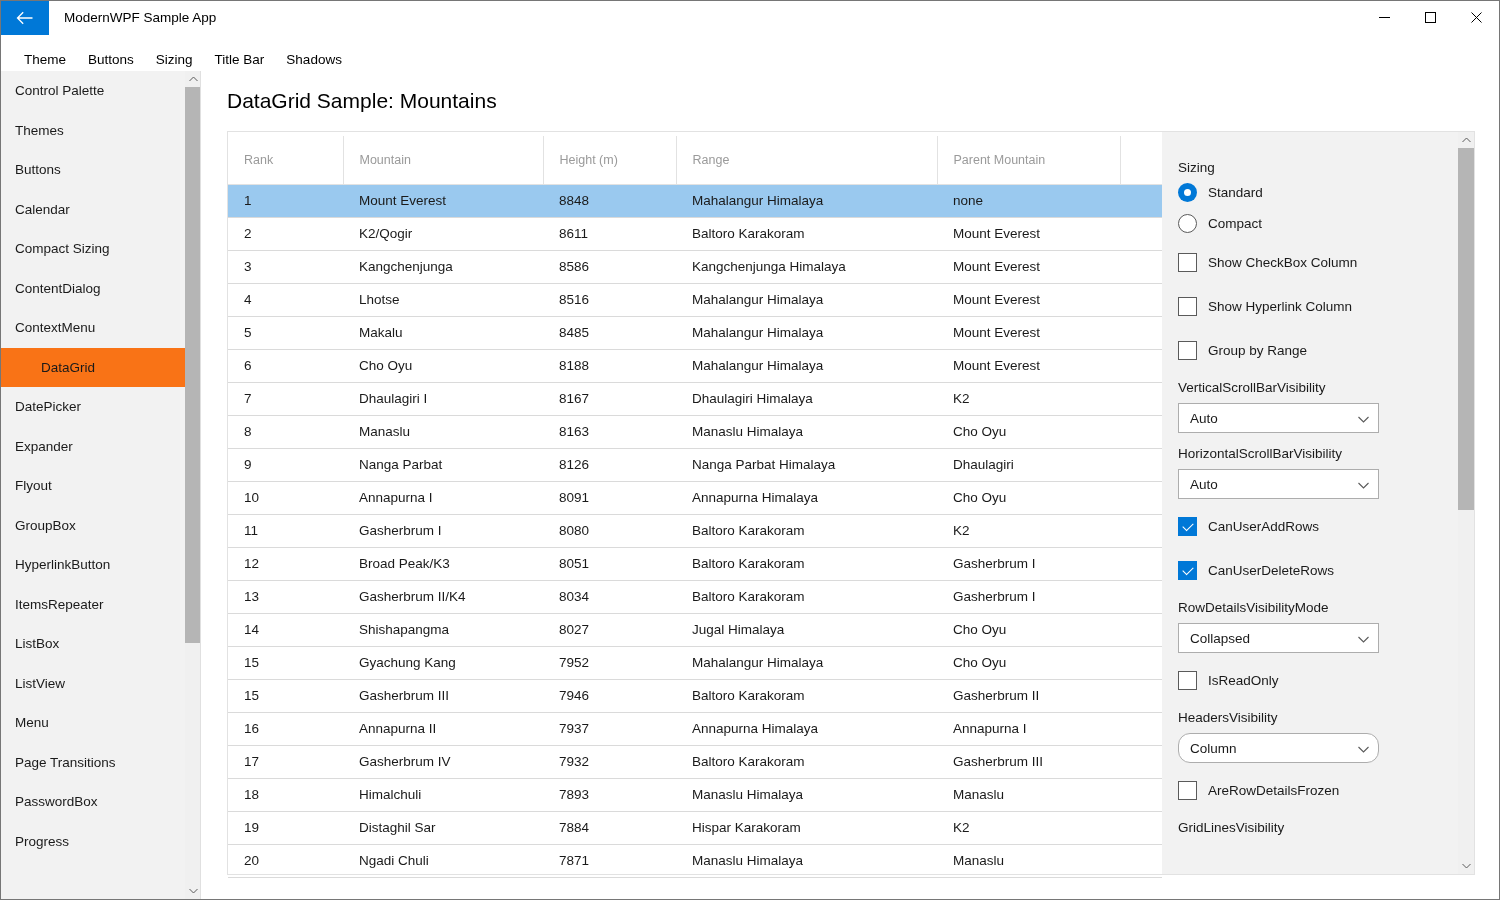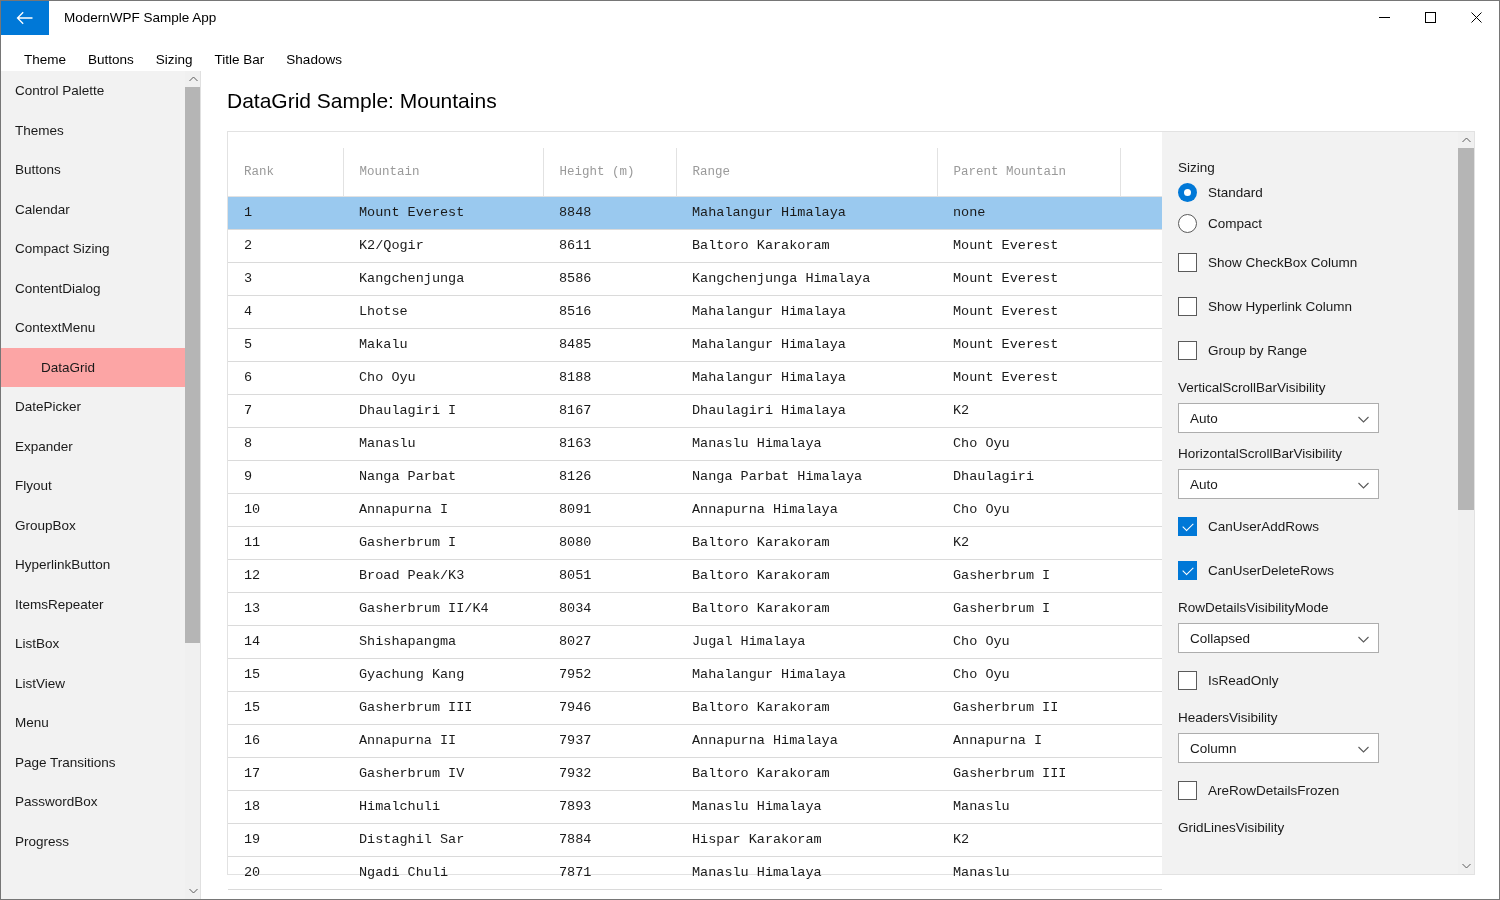"Rank" .grid-wrap { font-family: Liberation Mono, monospace -> none; top: 16px -> 4px }
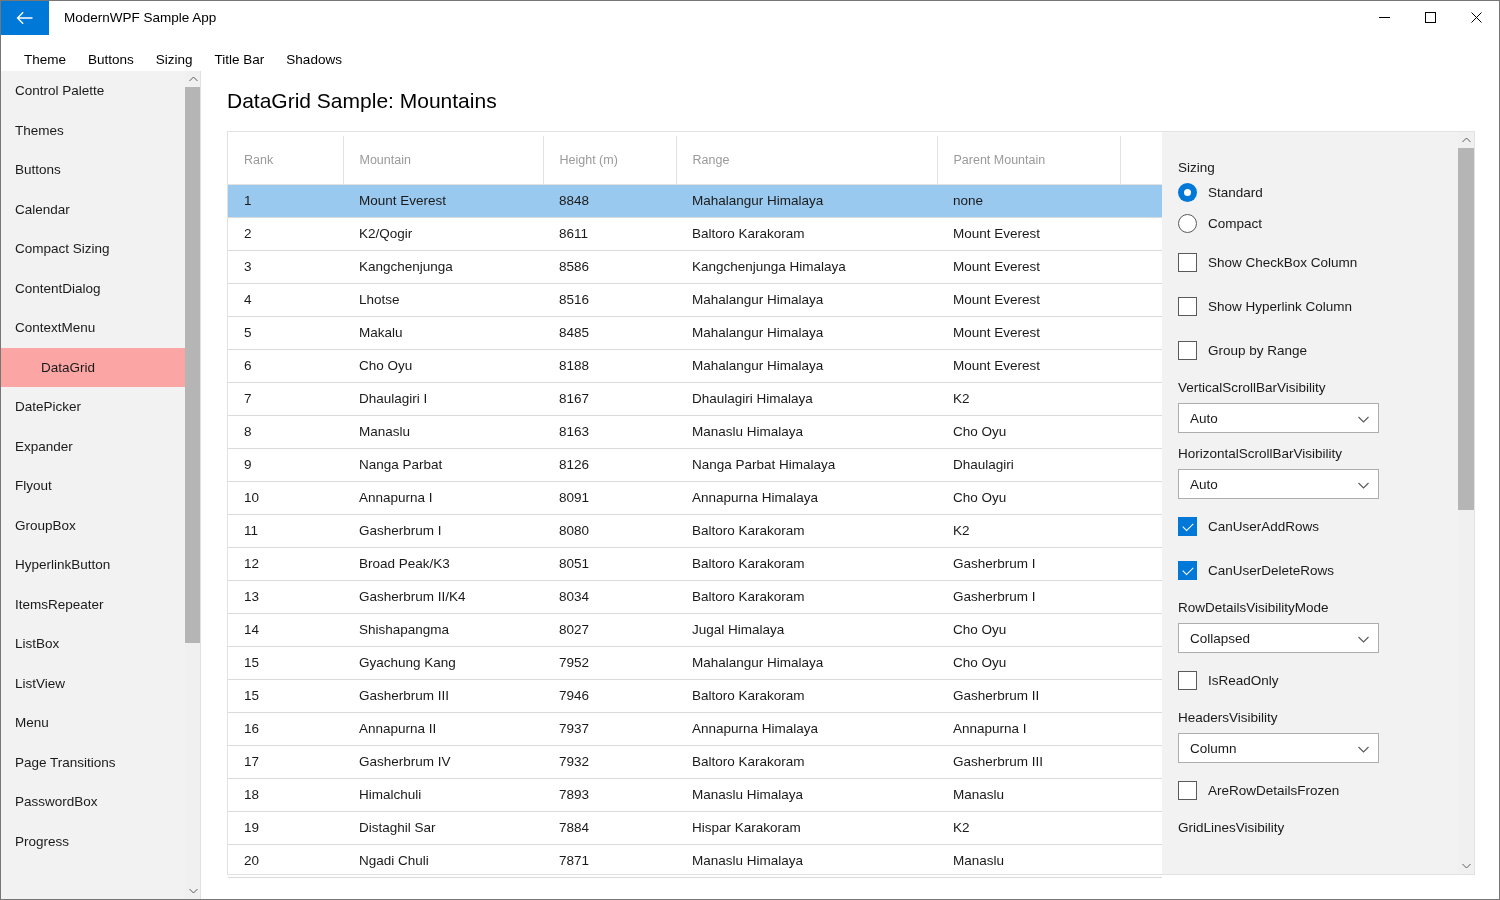"DataGrid" .nav-item.selected { background: #fca5a5 -> #f97316 }
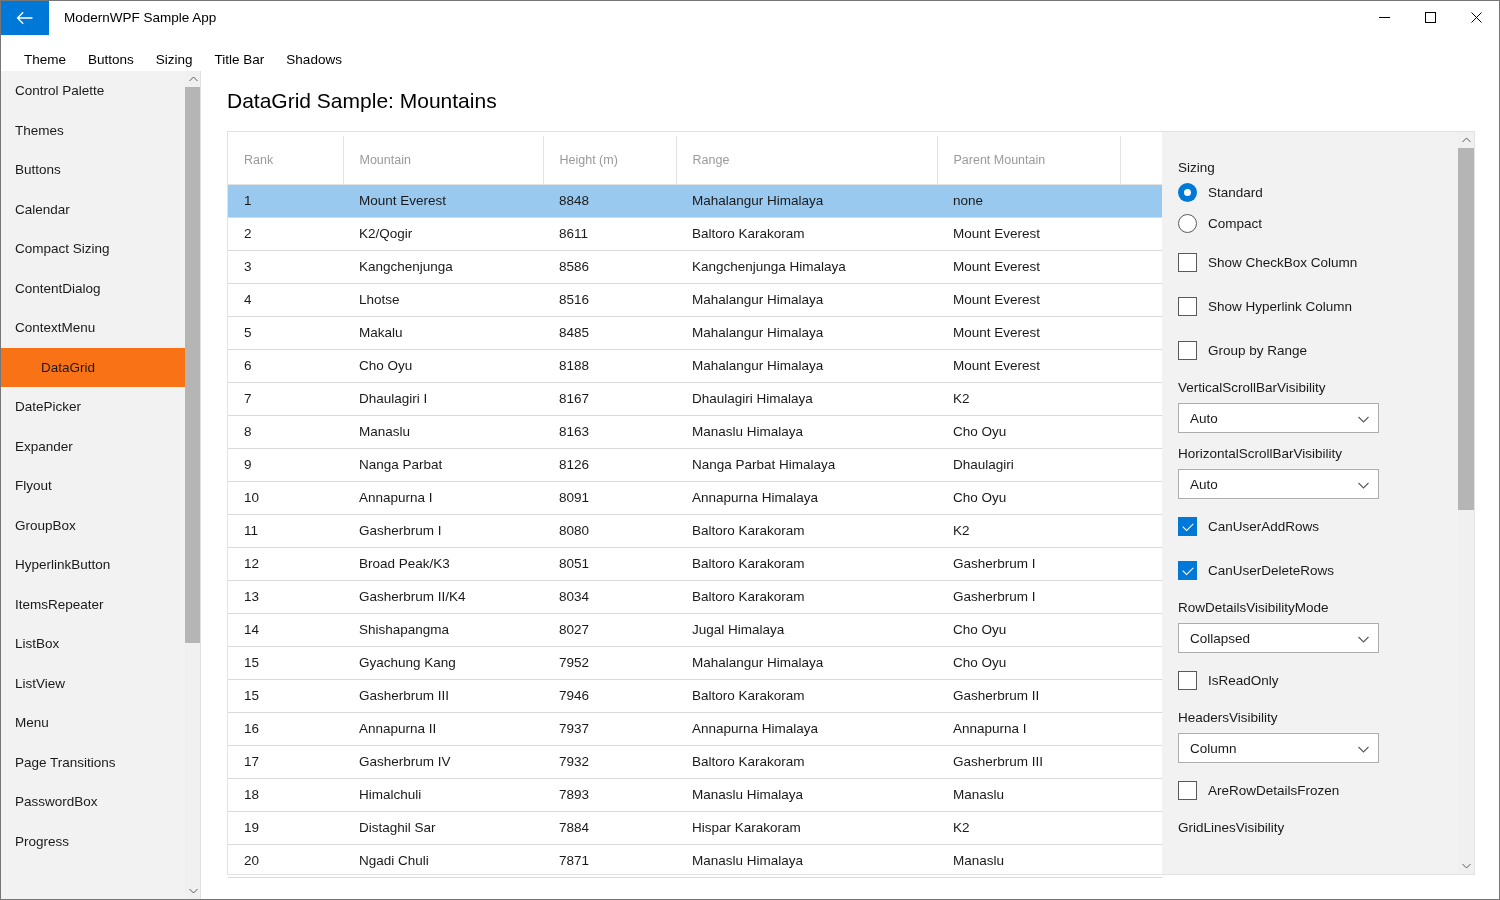"Column" div.combo { border-radius: none -> 12px }
